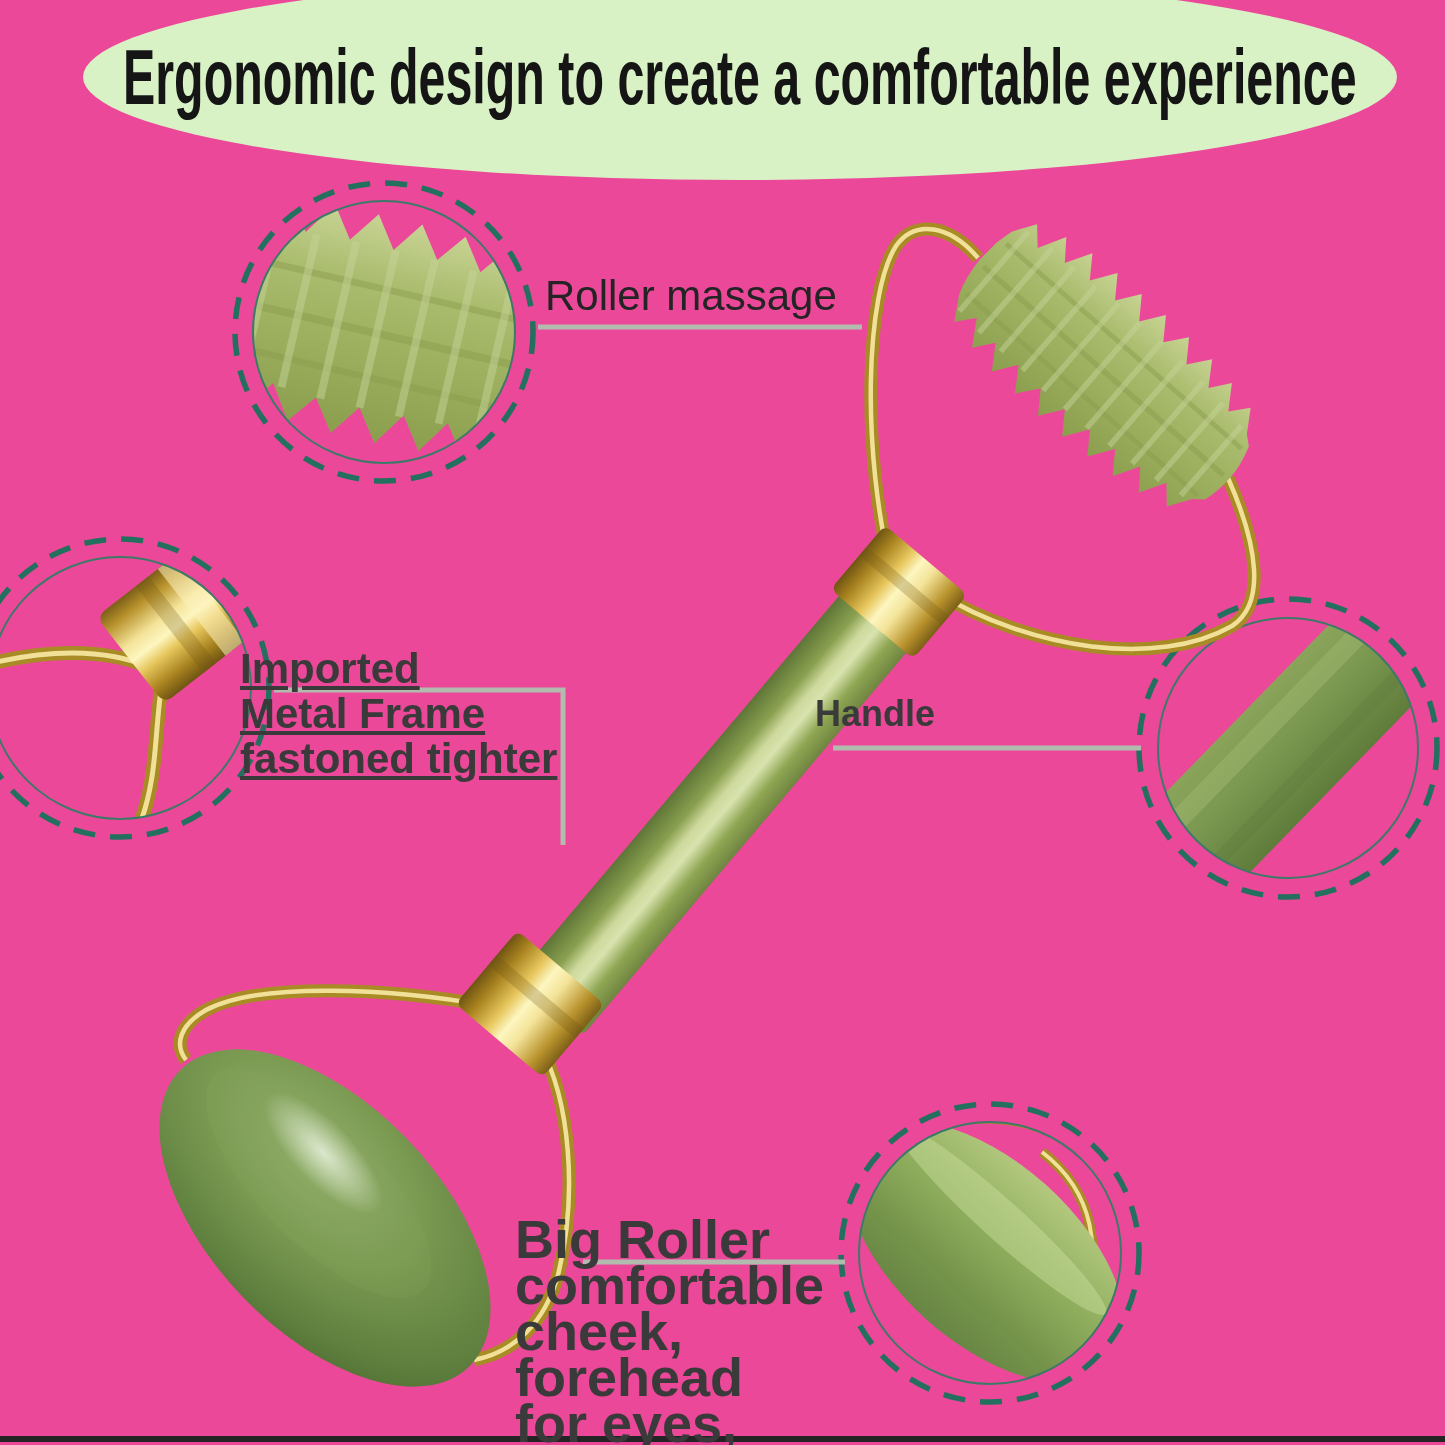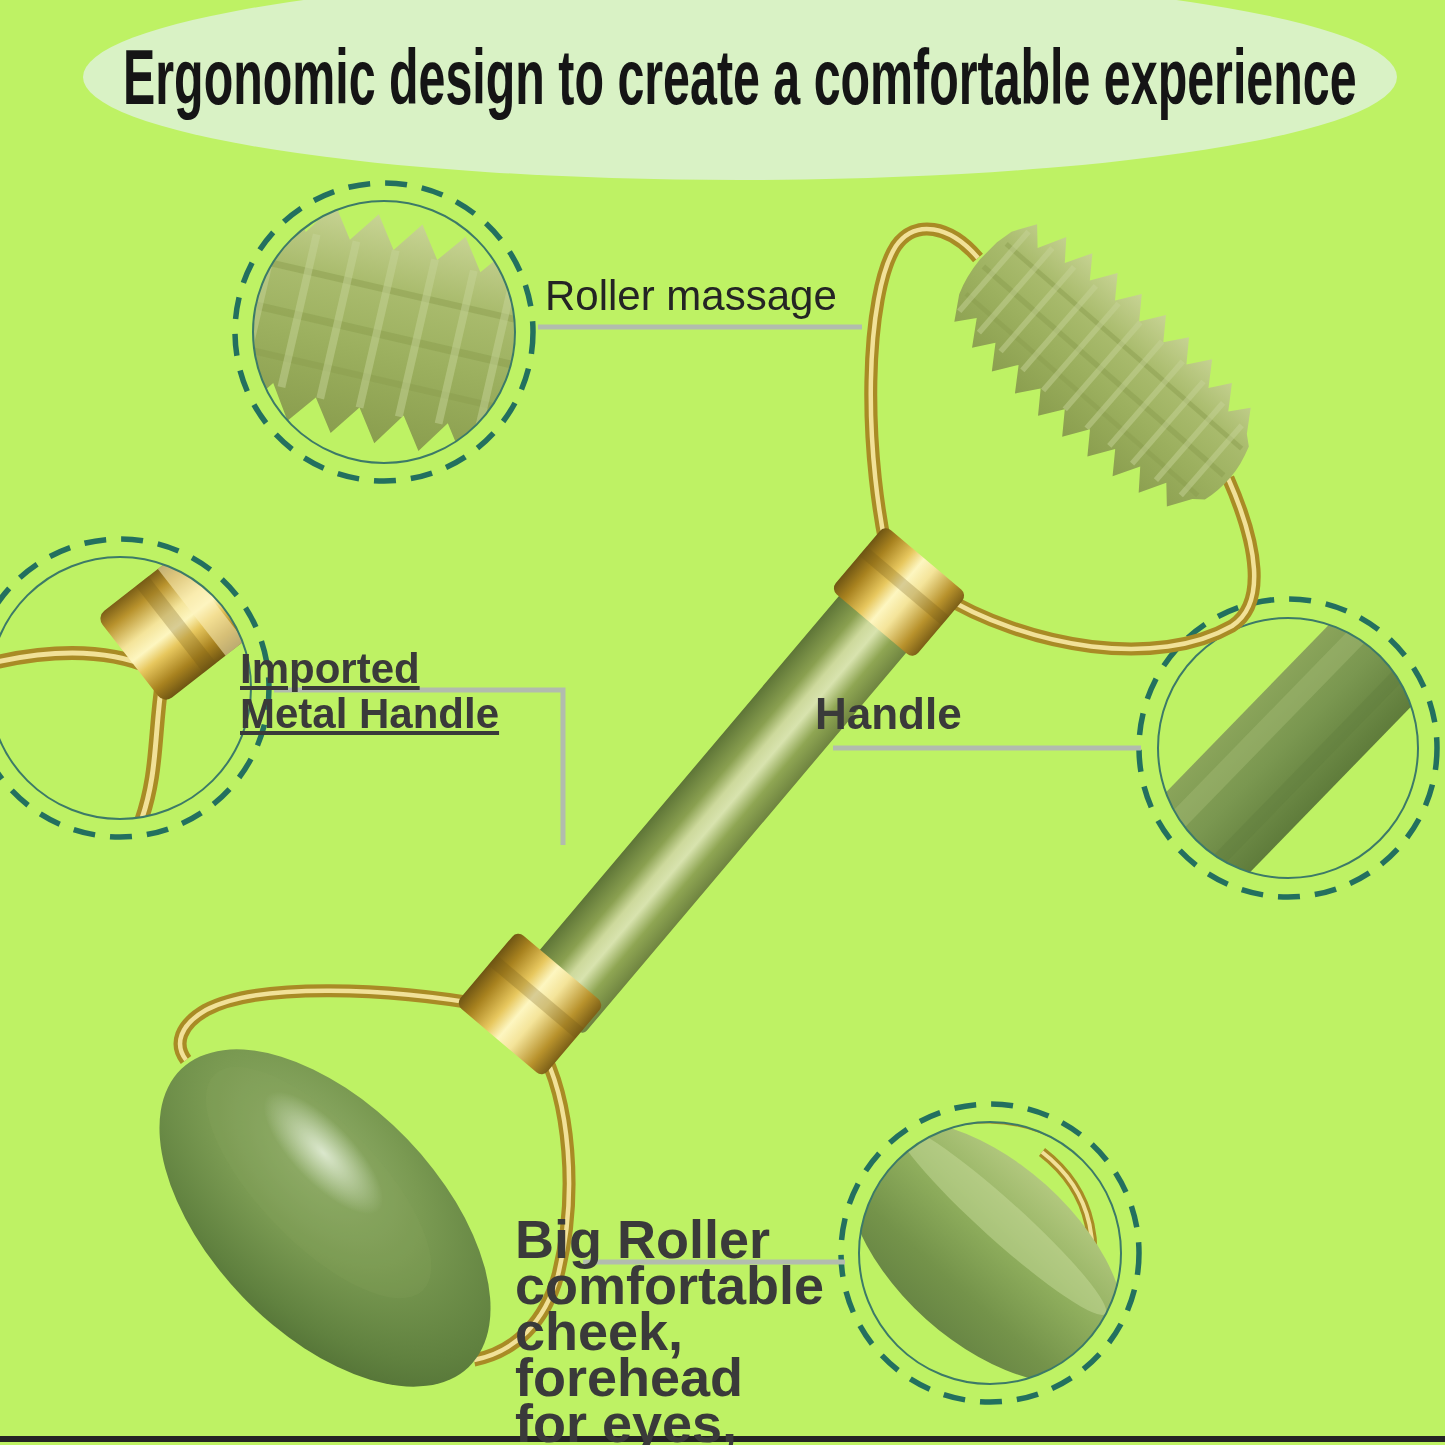"Ergonomic design to create a" #canvas { background: #bef264 -> #ec4899 }
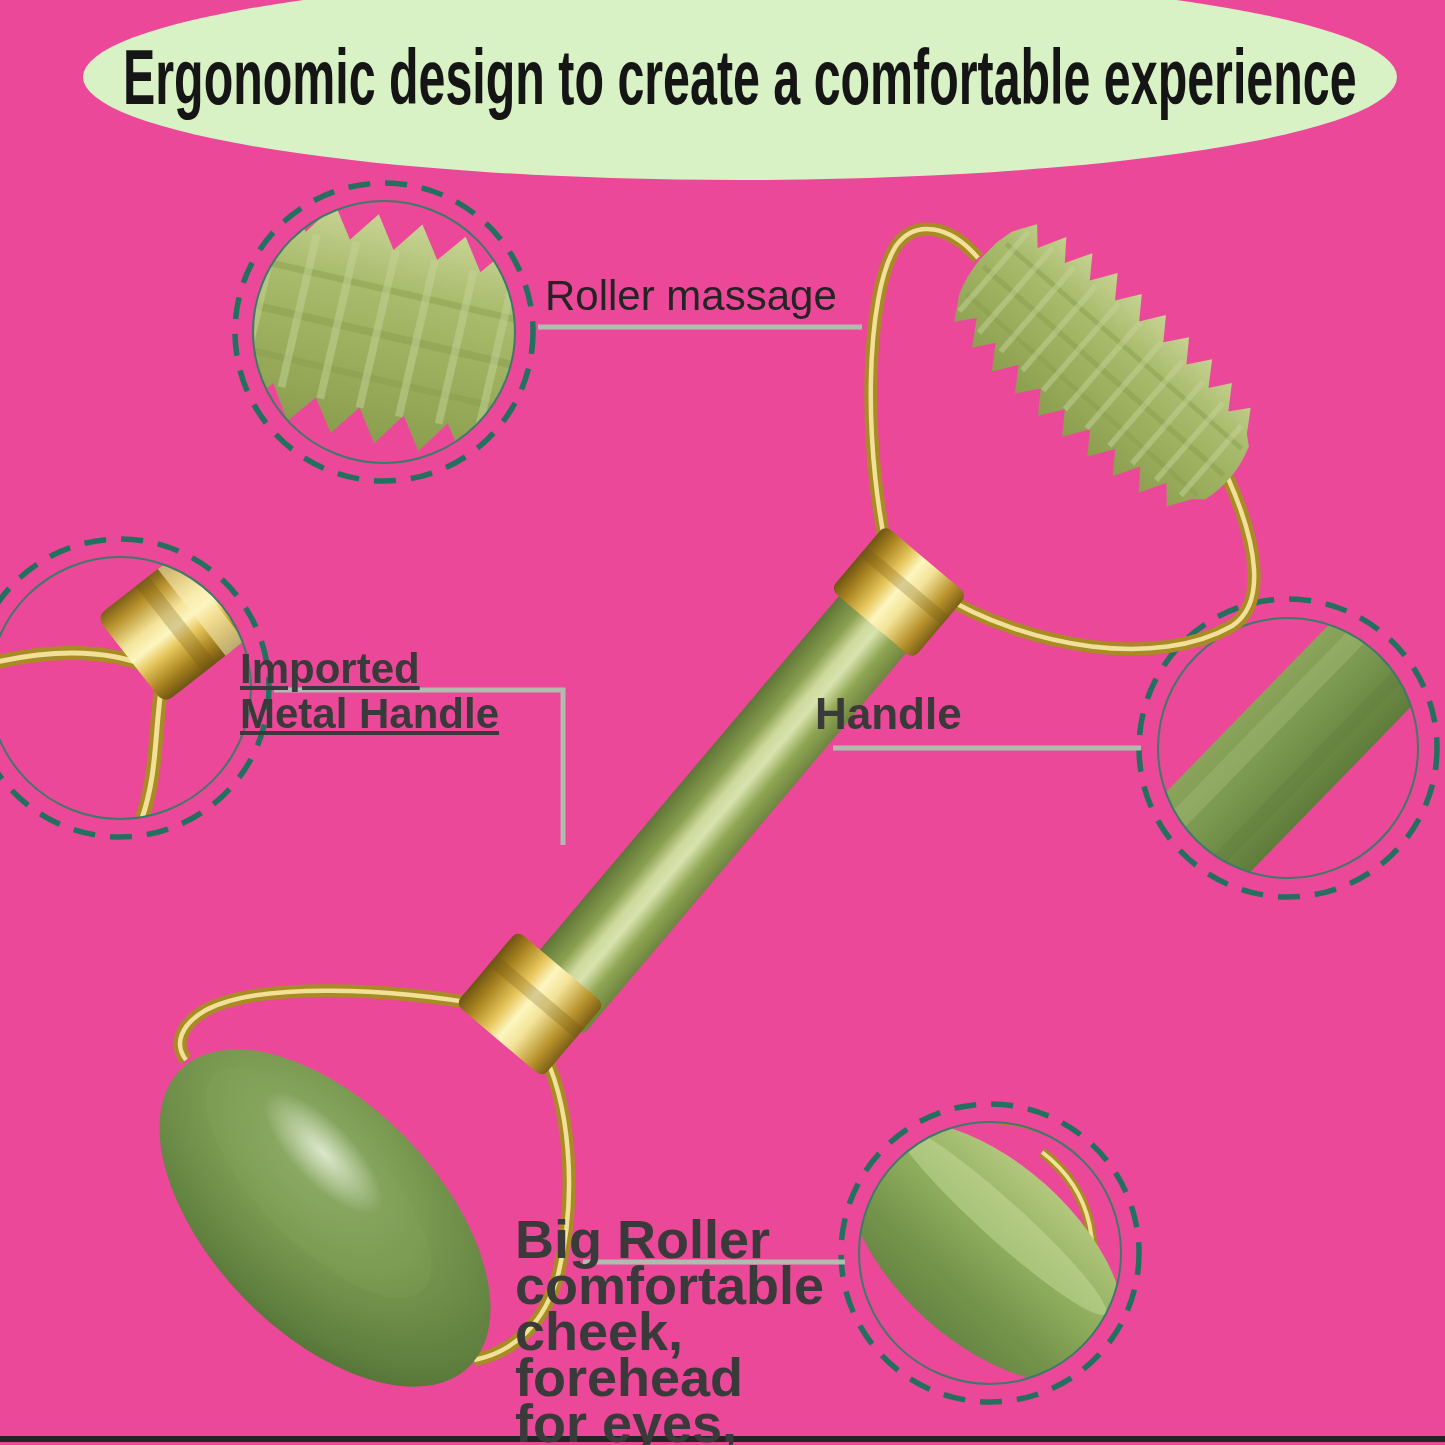"Metal Handle" span.lbl-line { text: Handle -> Frame }
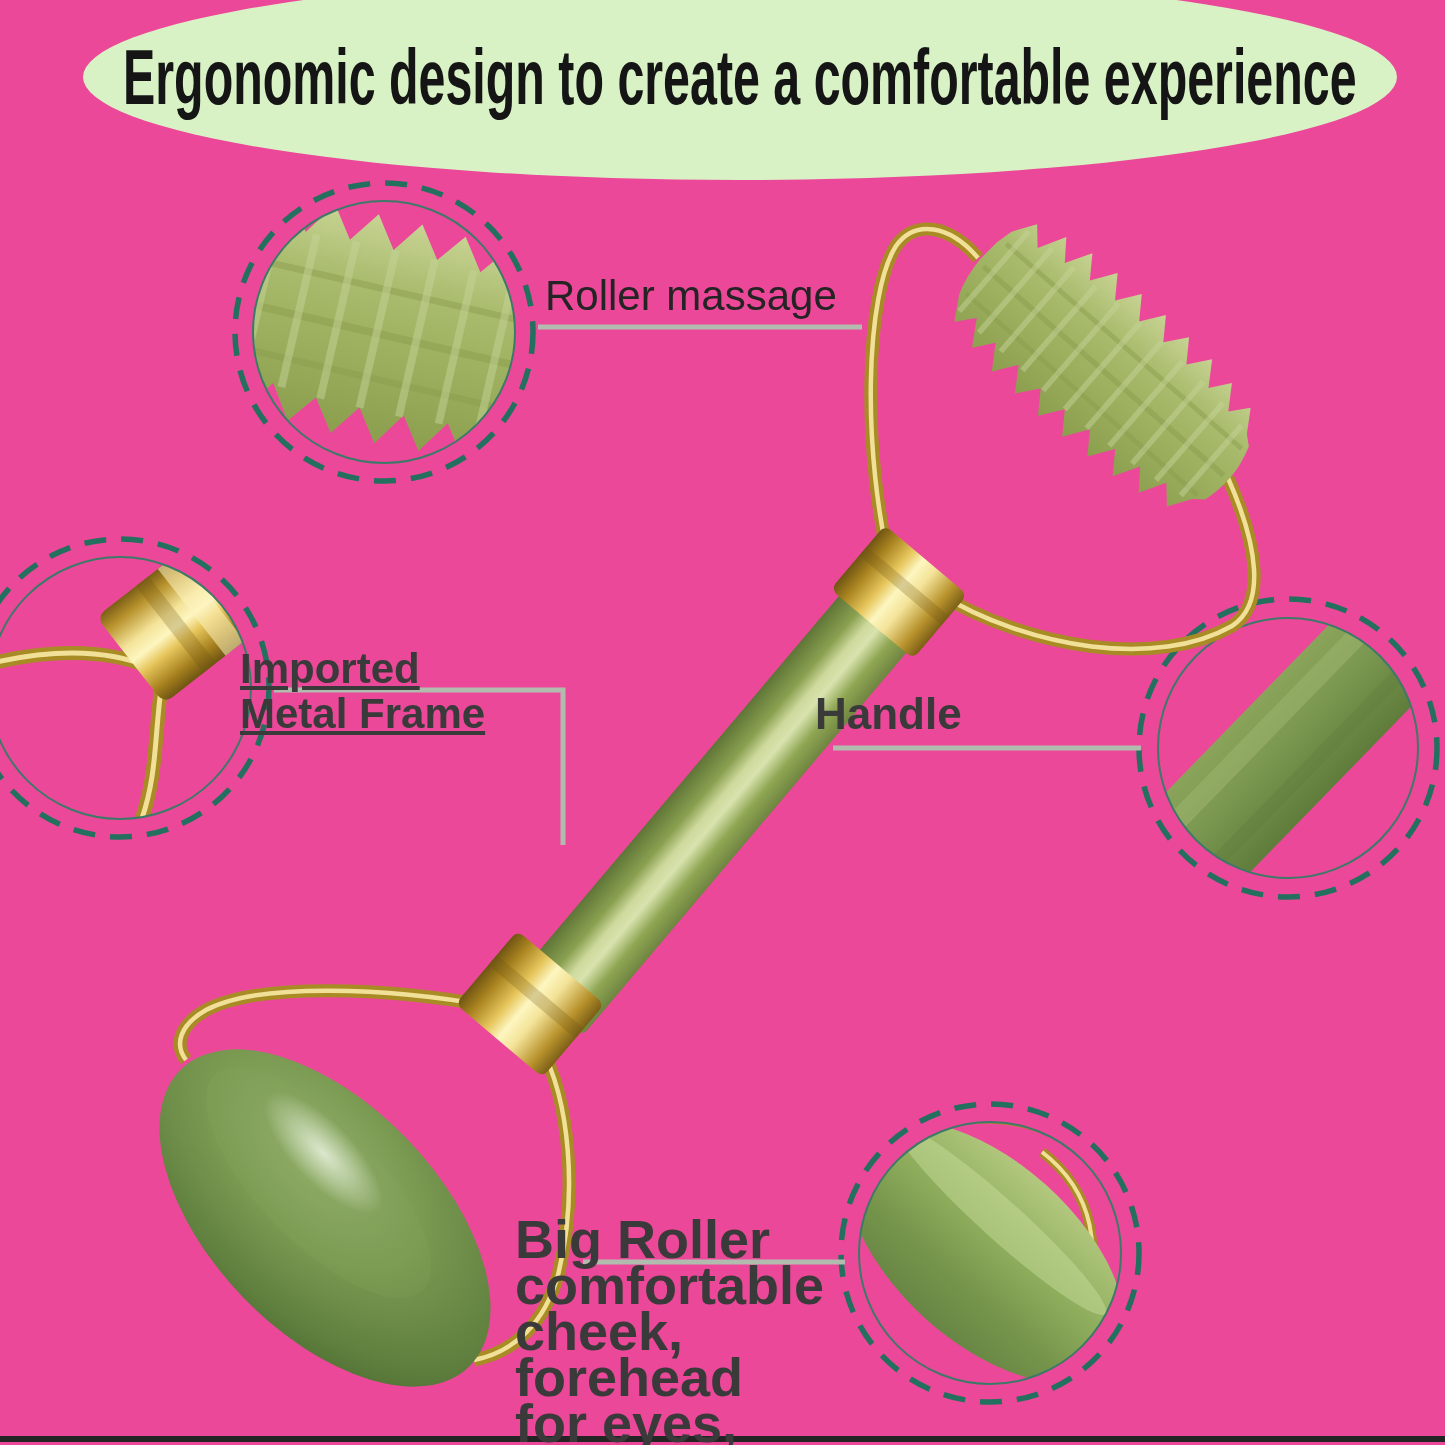"Handle" #handle-label { font-size: 44px -> 36px }
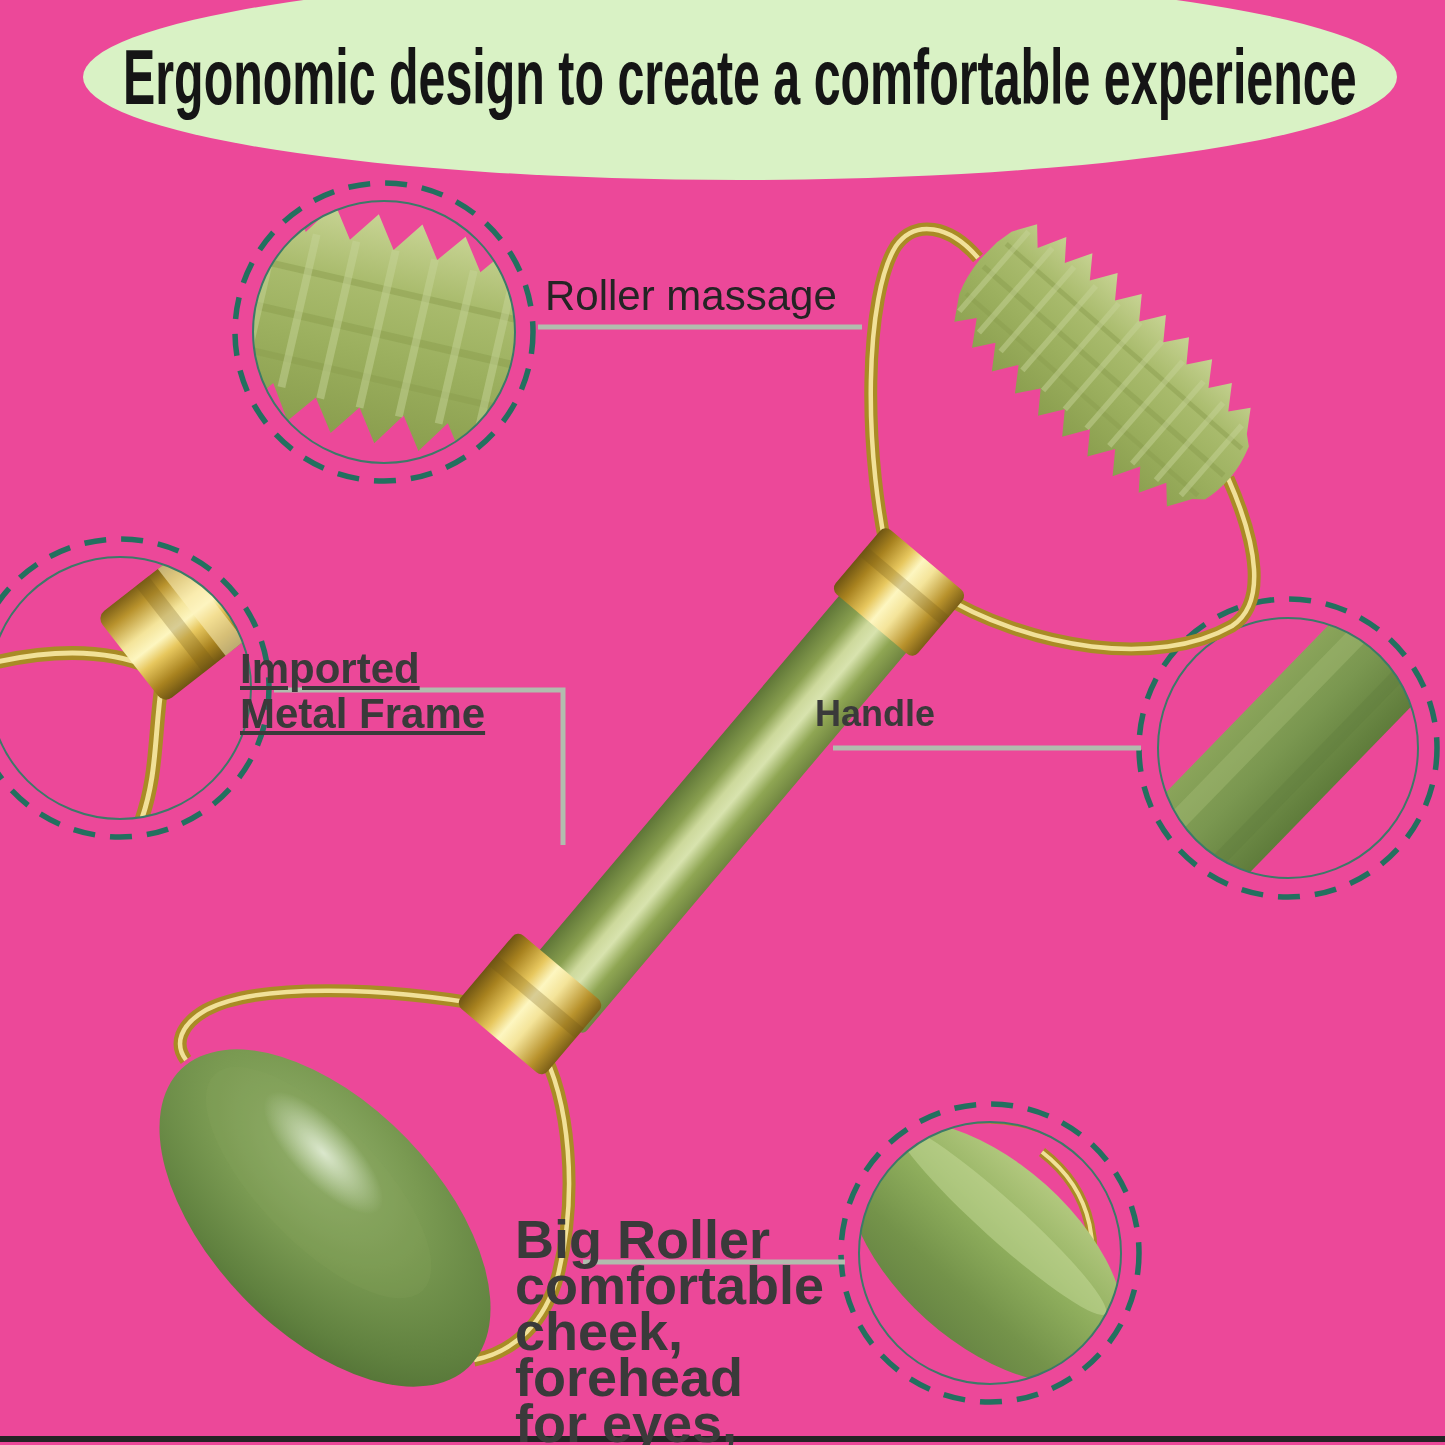"fastoned tighter" span.lbl-line { html: none -> <span>fastoned tighter</span> }
